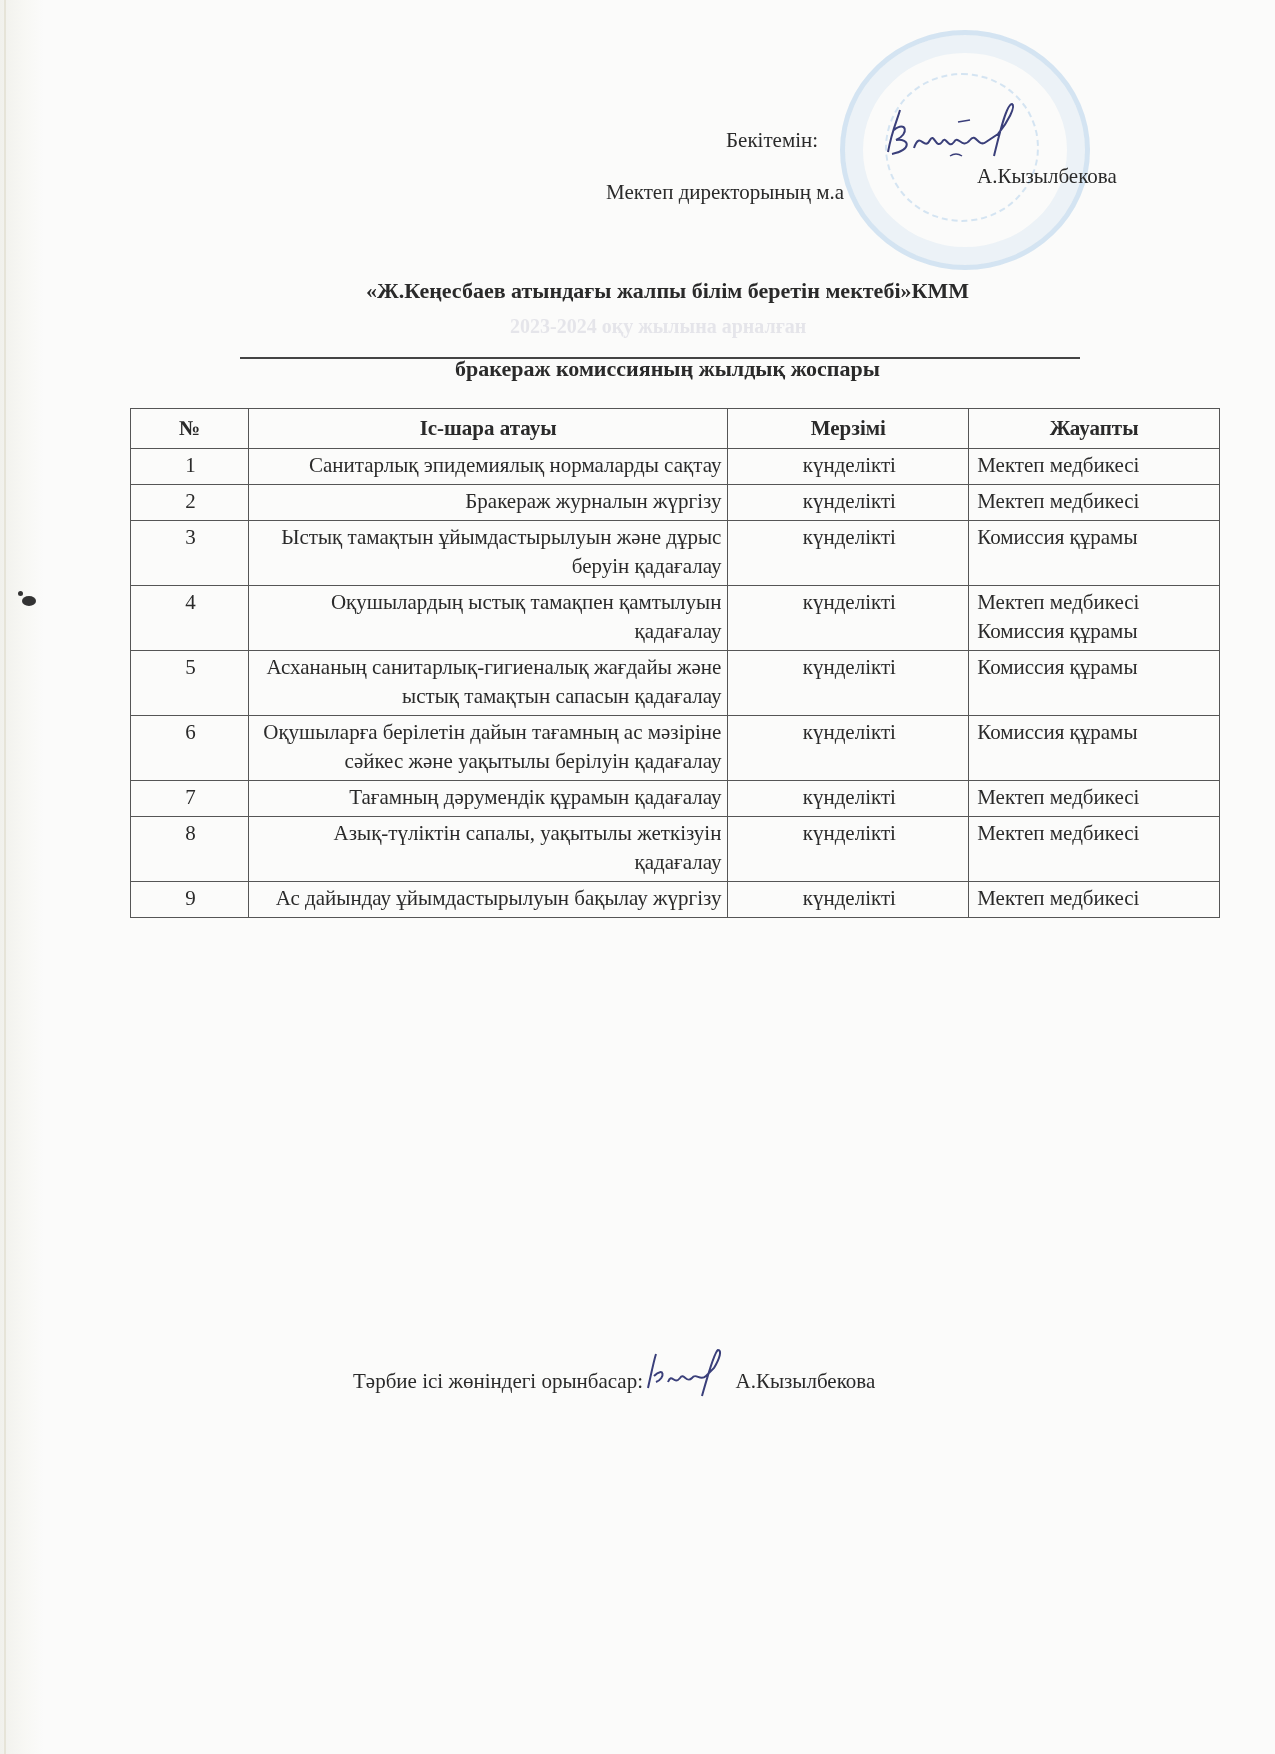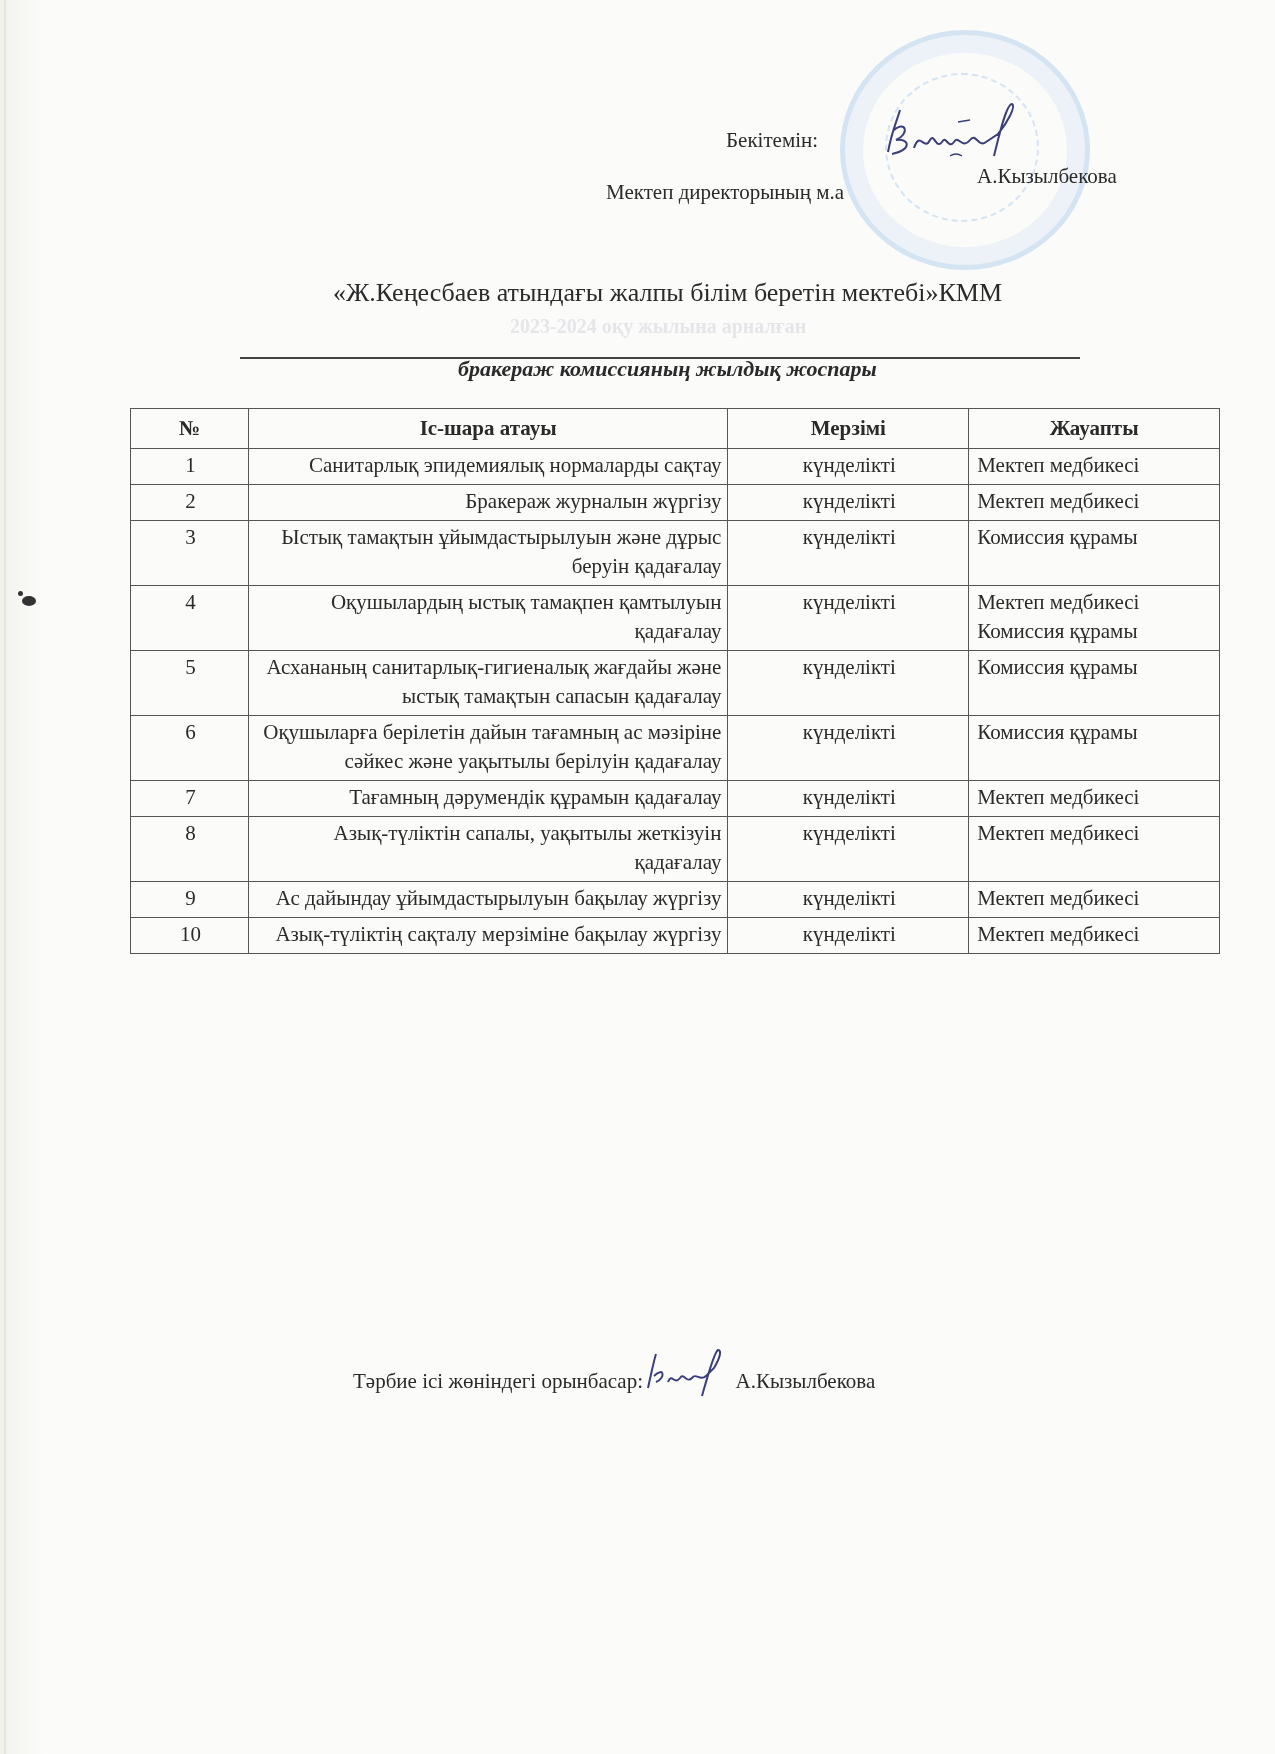"«Ж.Кеңесбаев атындағы жалпы білім" .org-title { font-size: 26px -> 22px; font-weight: normal -> bold }
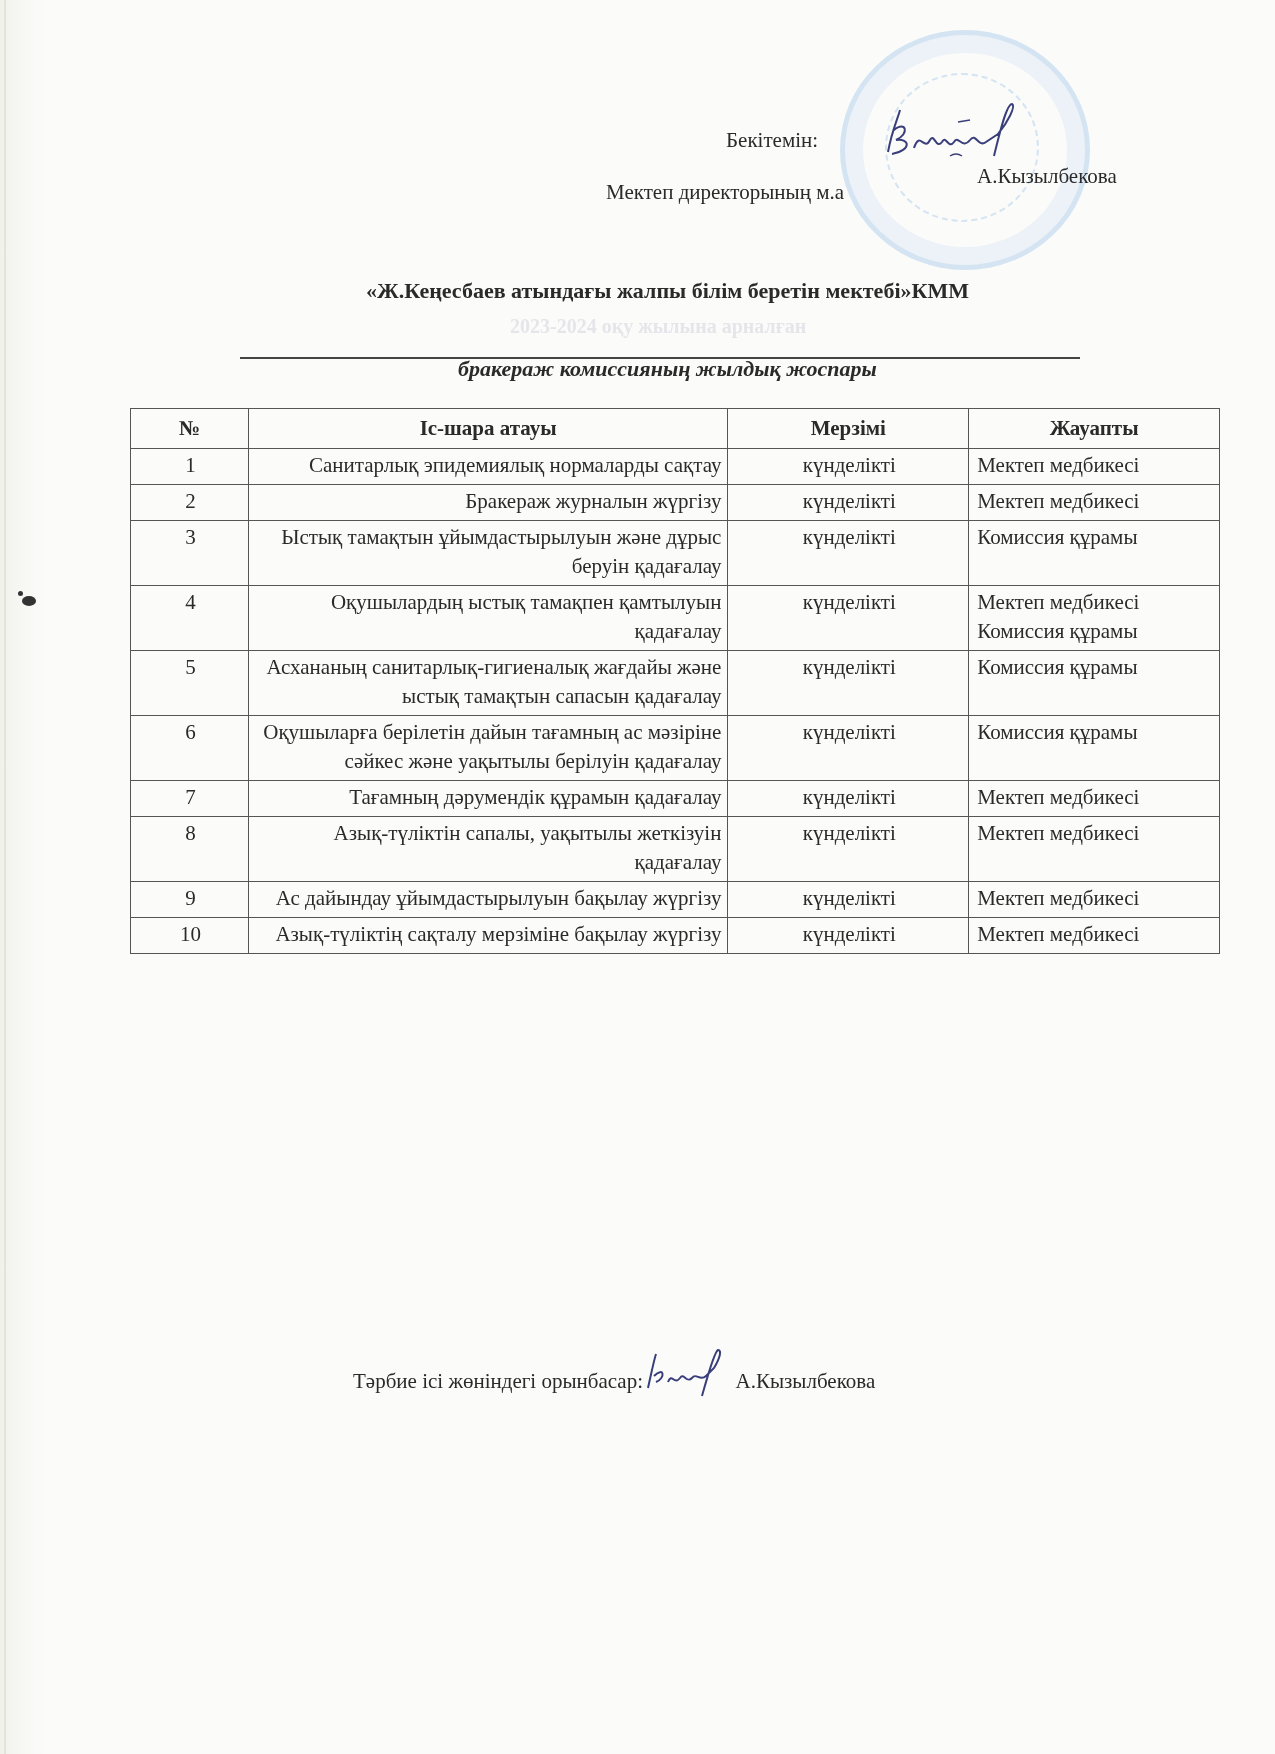"бракераж комиссияның жылдық жоспары" .doc-subtitle { font-style: italic -> none }
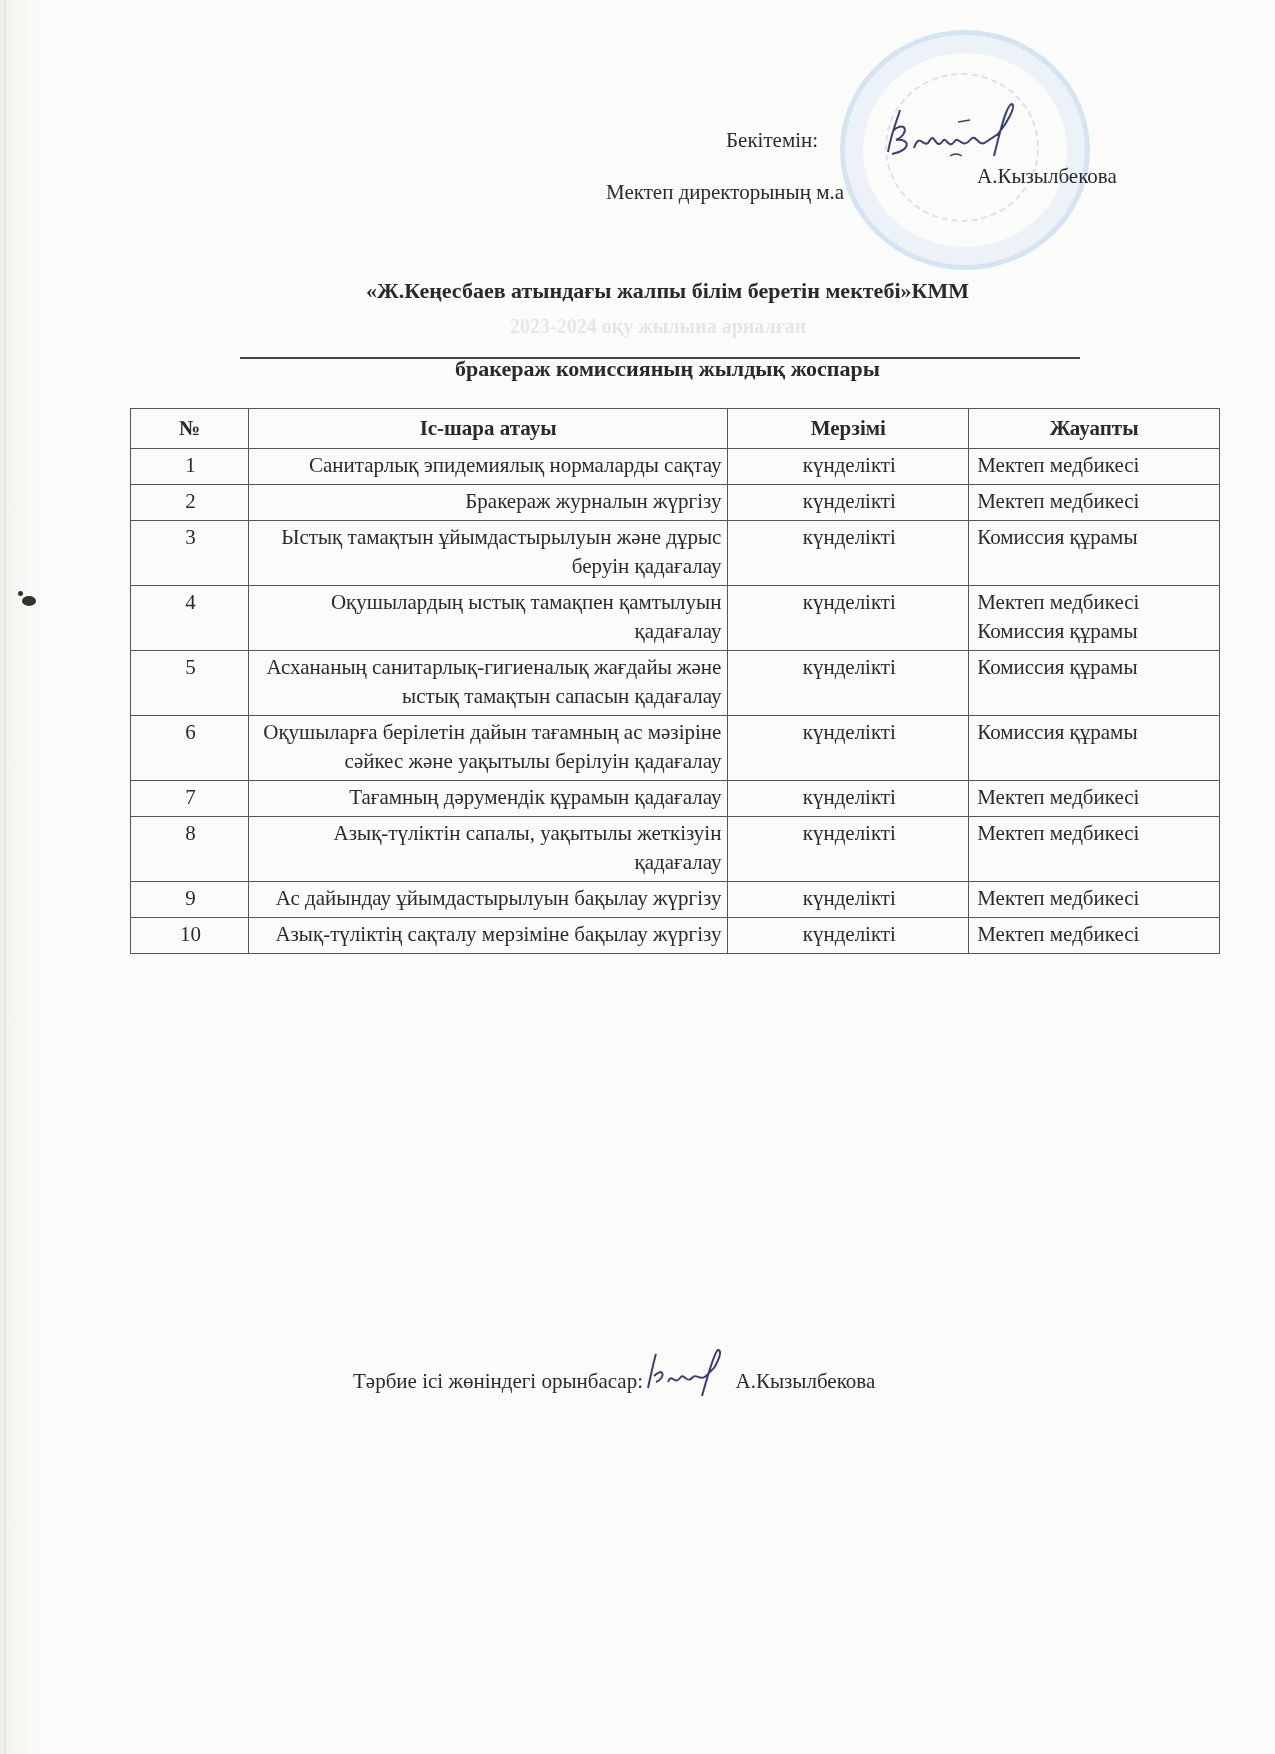"10" tr { html: <tr> <td>10</td> <td>Азық-түліктің сақталу мерзіміне бақылау жүргізу</td> <td>күнделікті</td> <td>Мектеп медбикесі</td> </tr> -> none }
